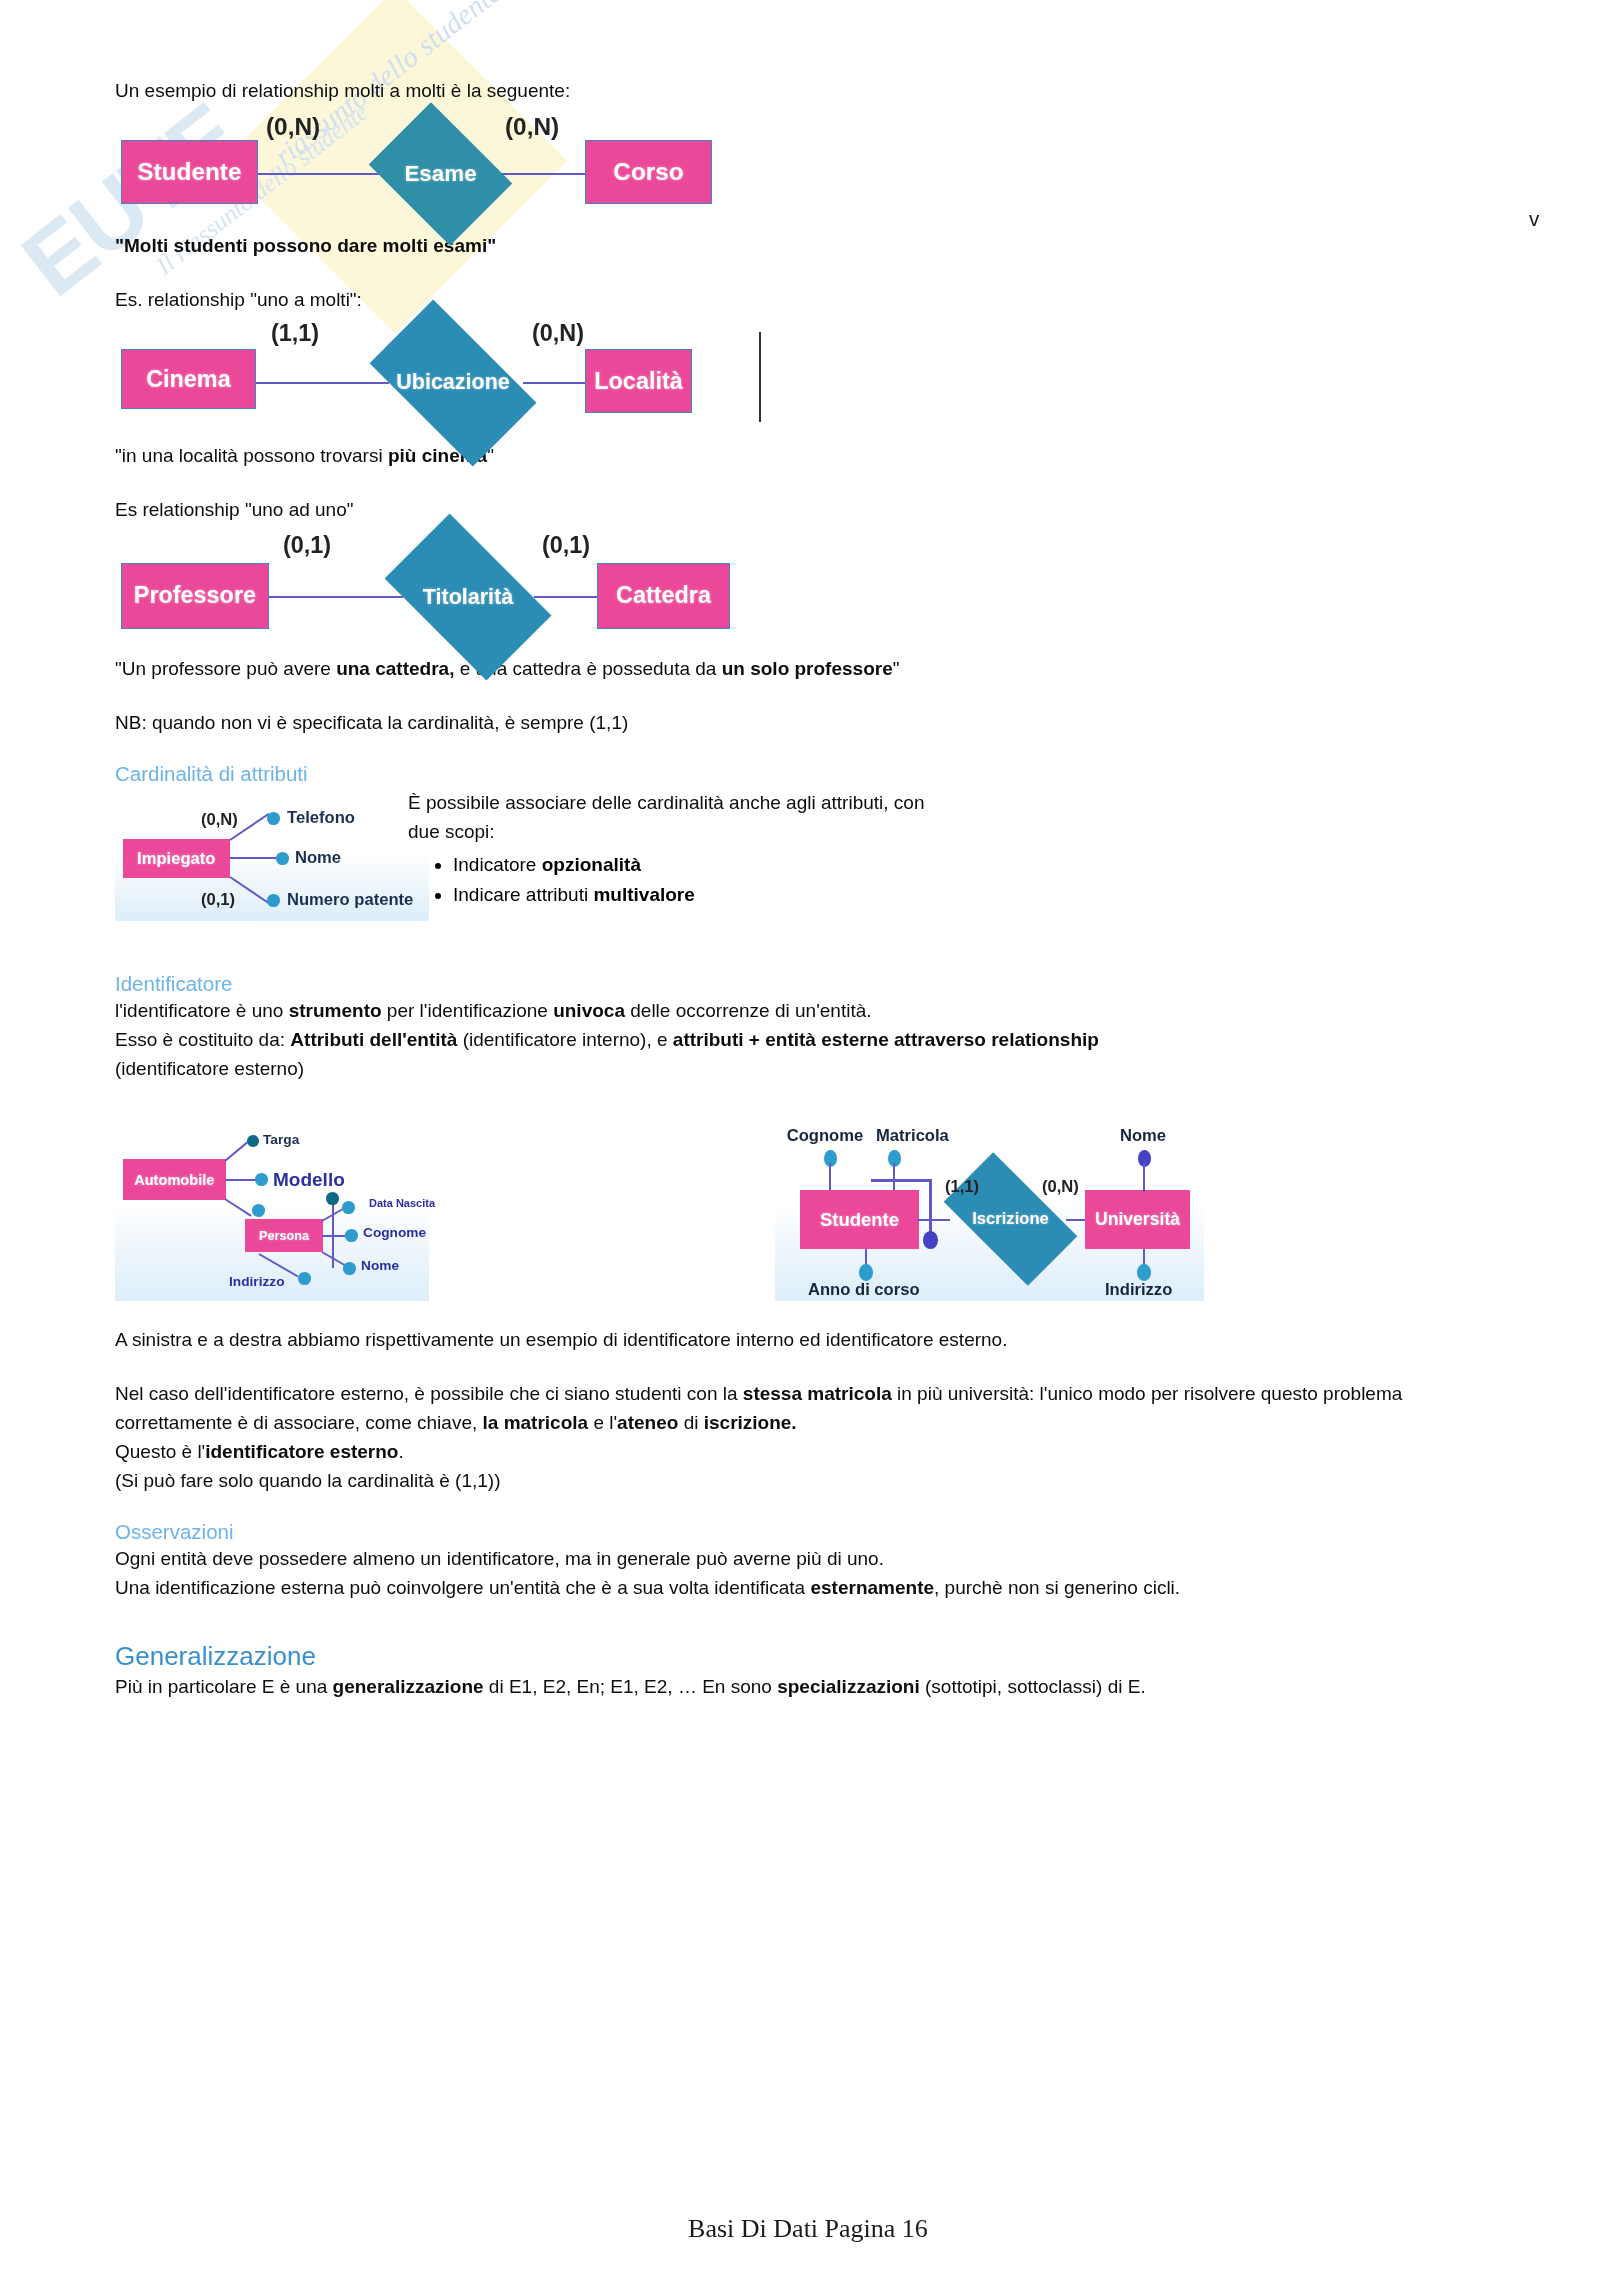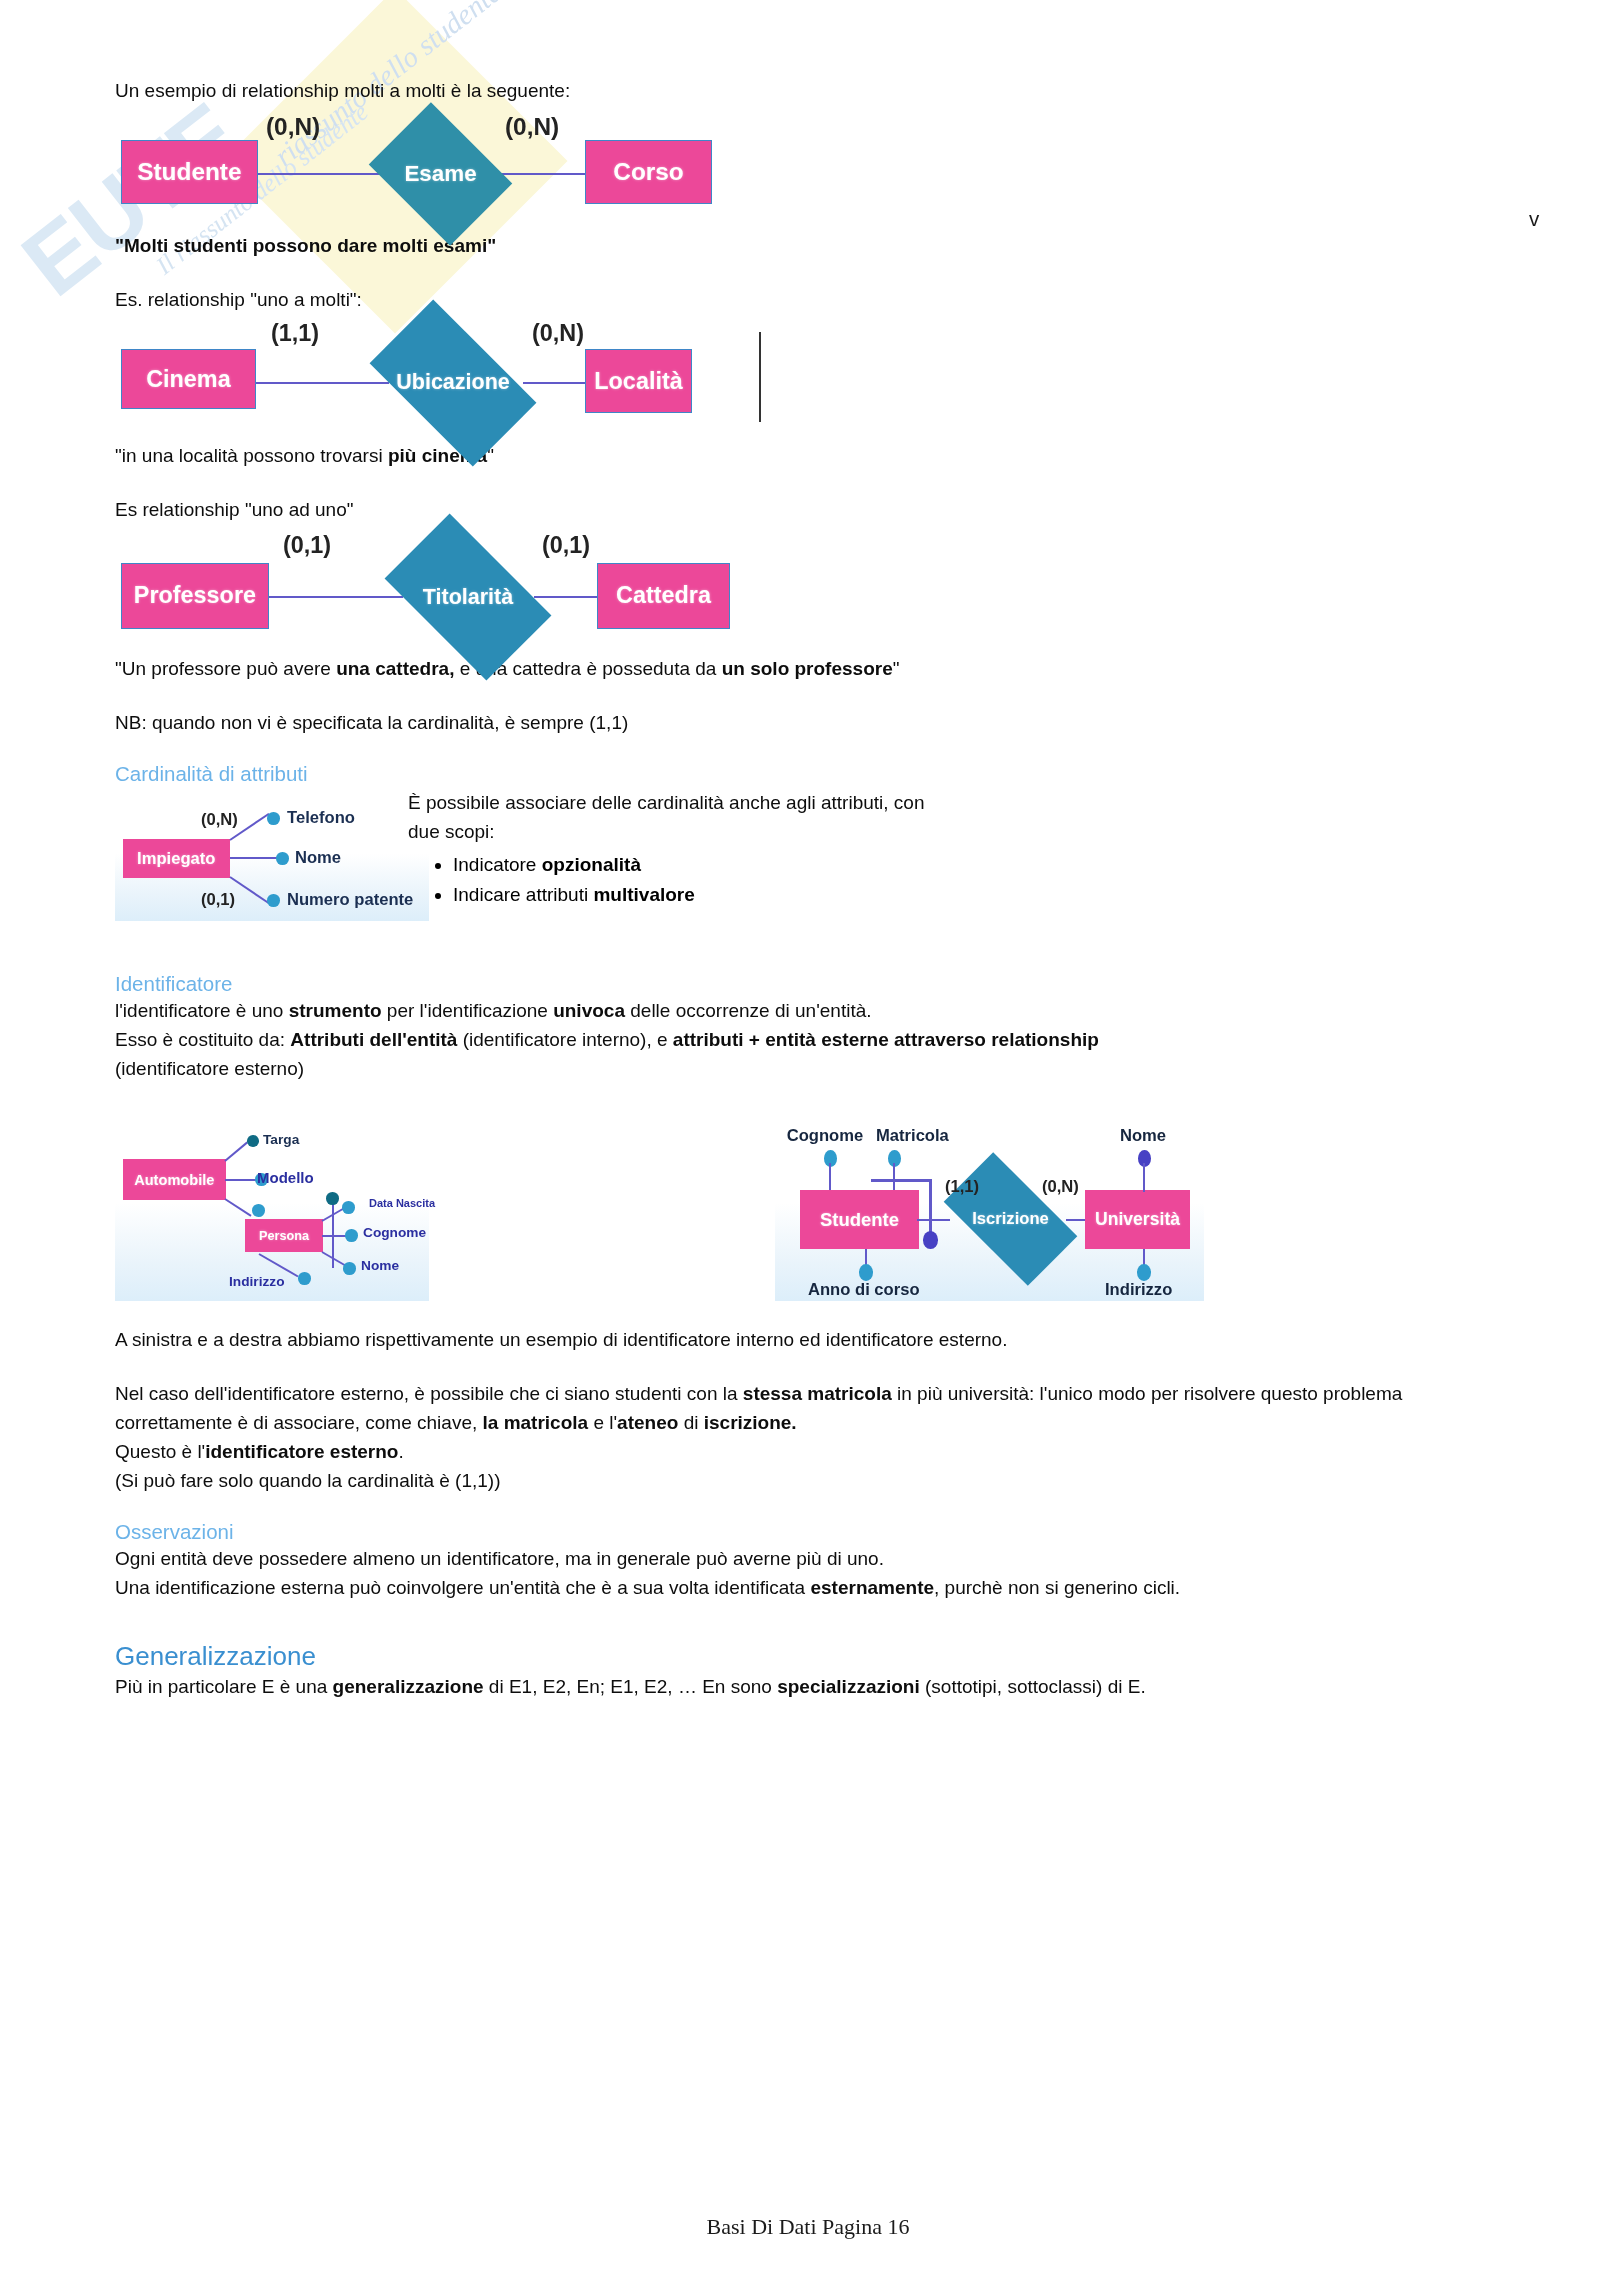"Modello" div.attr-label { font-size: 15px -> 19px; left: 142px -> 158px }
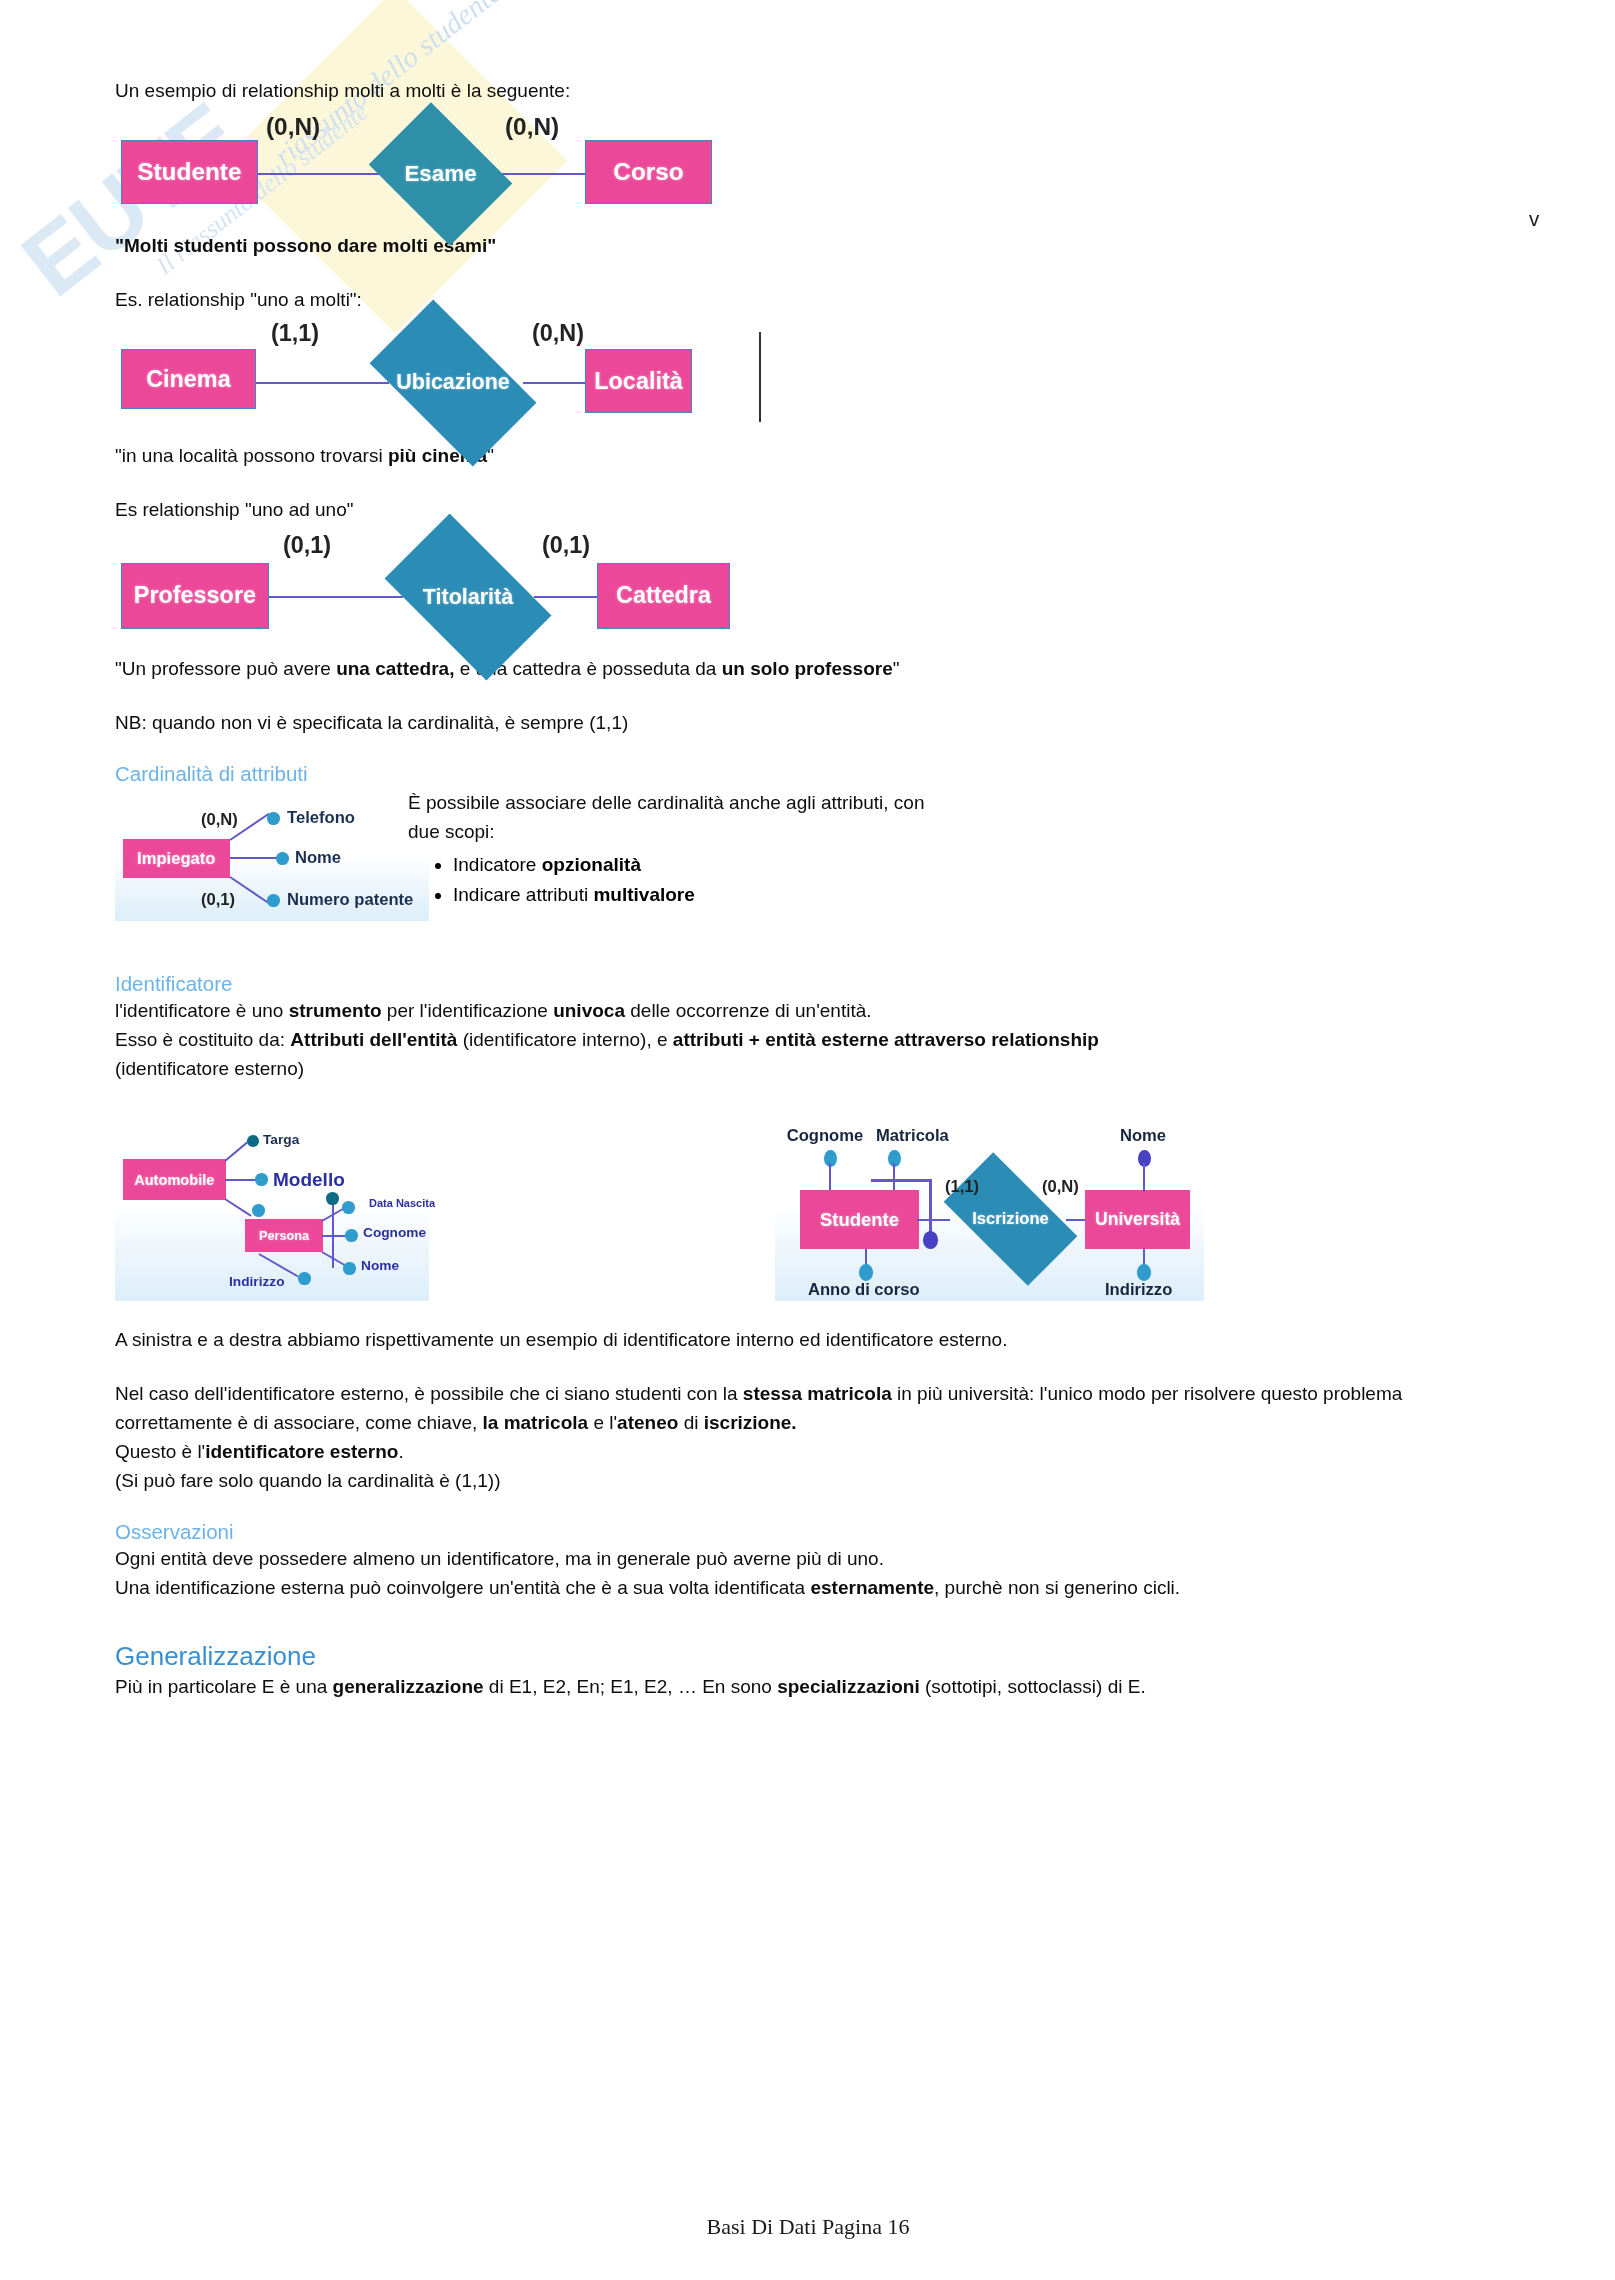"Basi Di Dati Pagina 16" .footer { font-size: 22px -> 26px }
